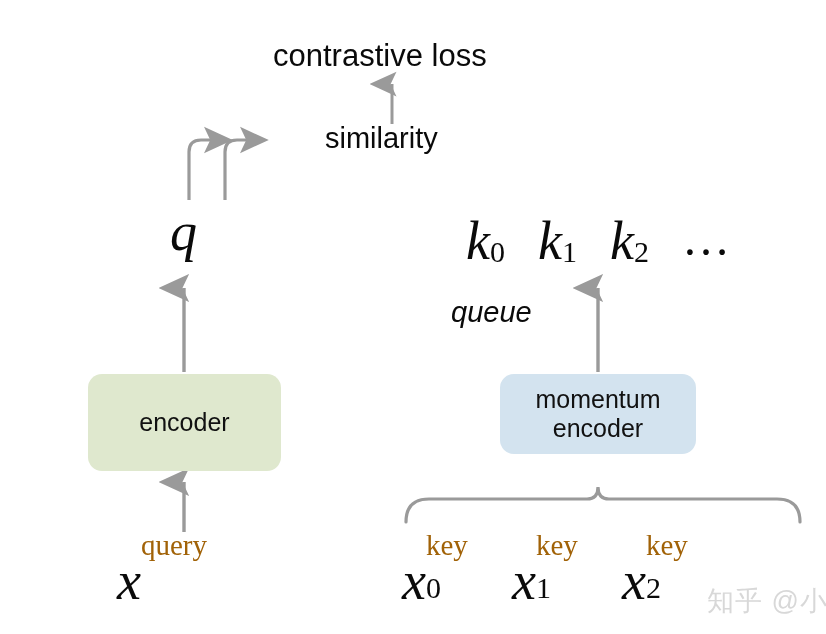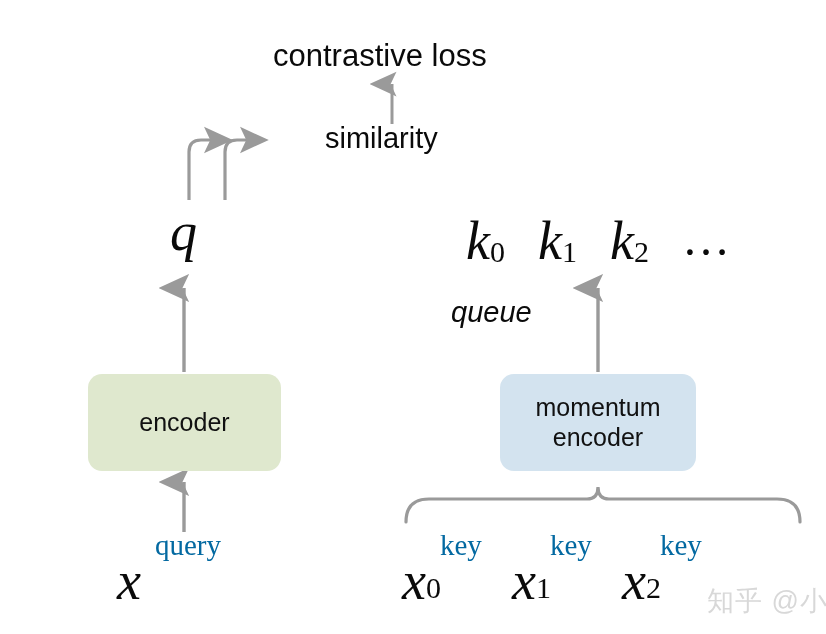"momentum" div.box { height: 97px -> 80px }
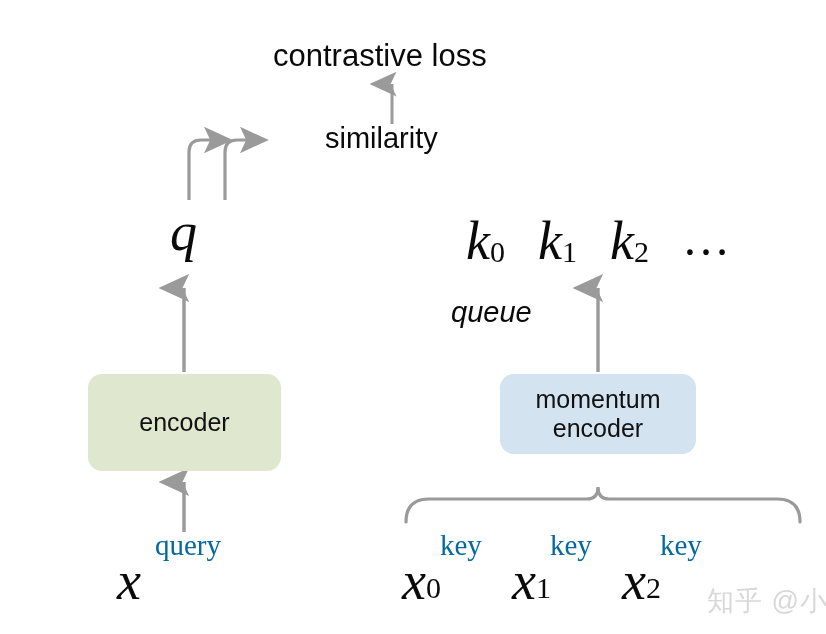"query" .stacked .scripts .sup { color: #0369a1 -> #a16207; left: 14px -> 0 }
